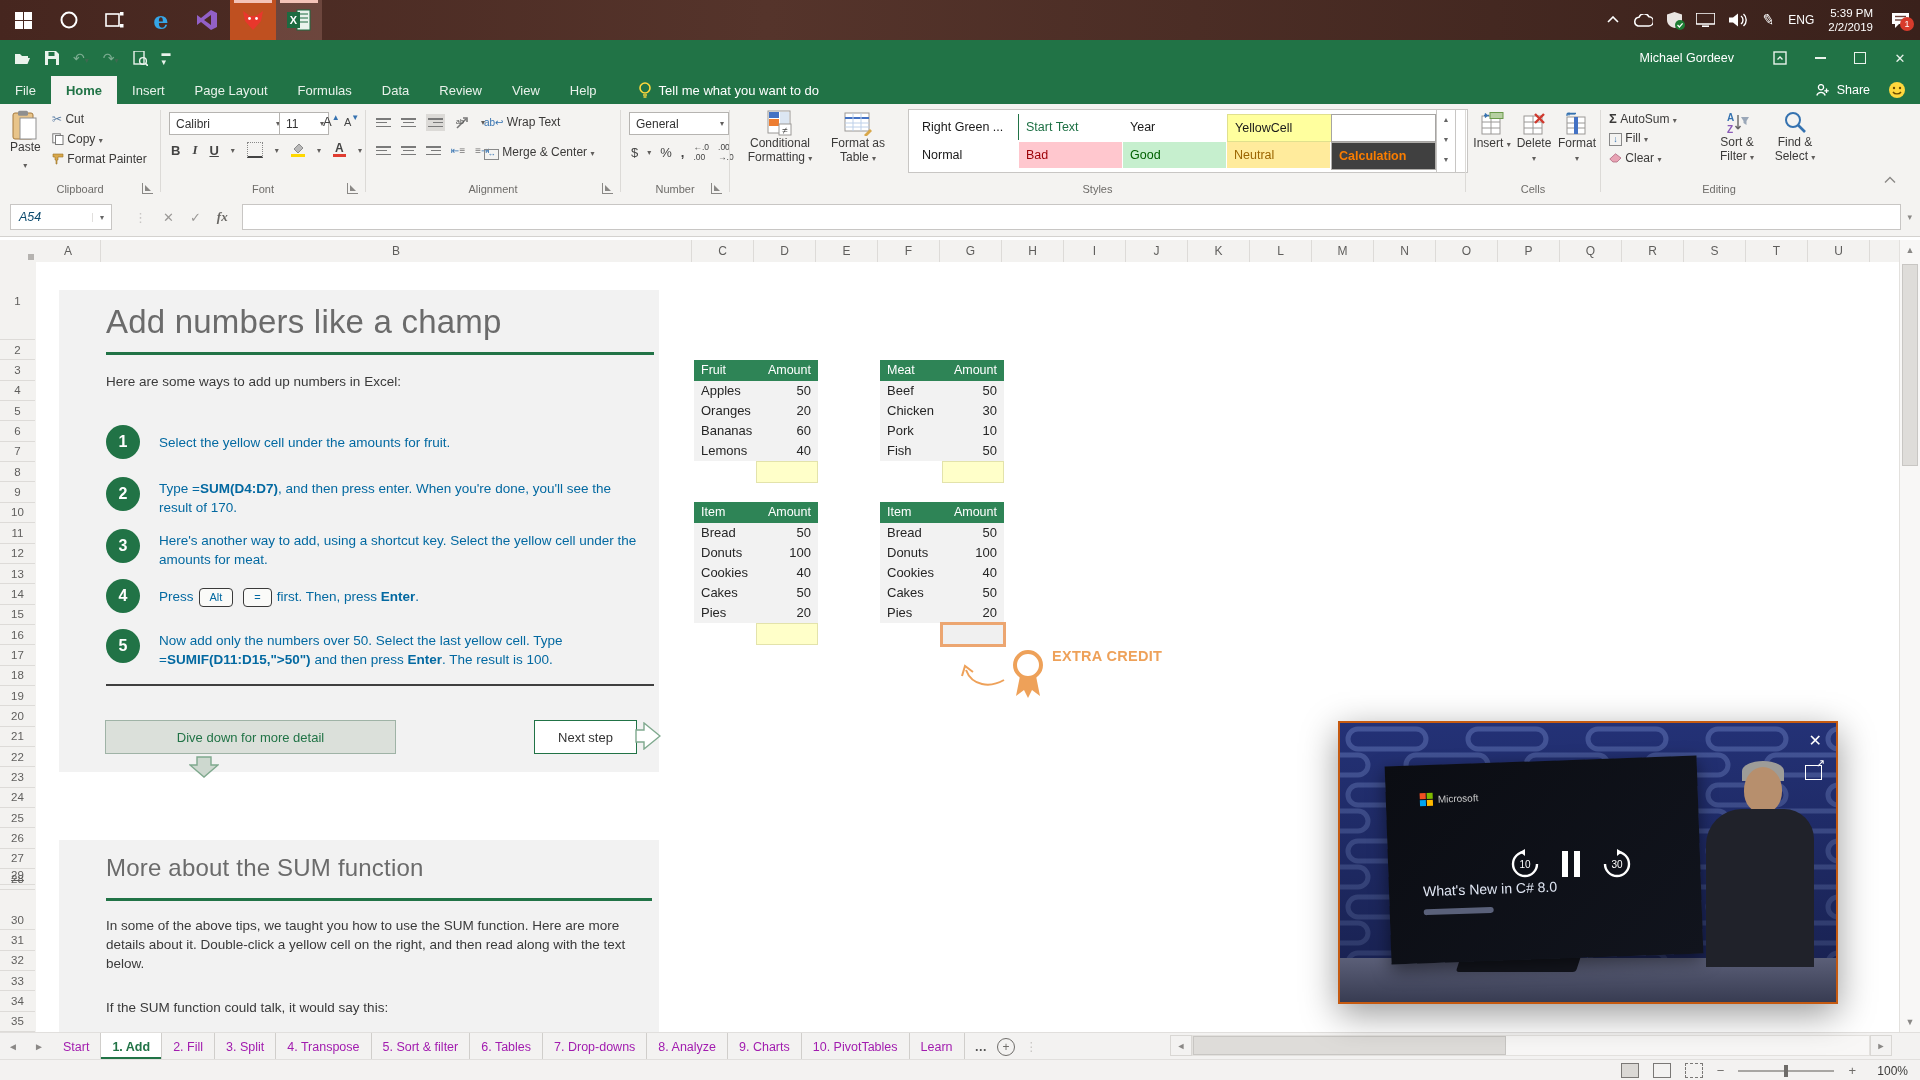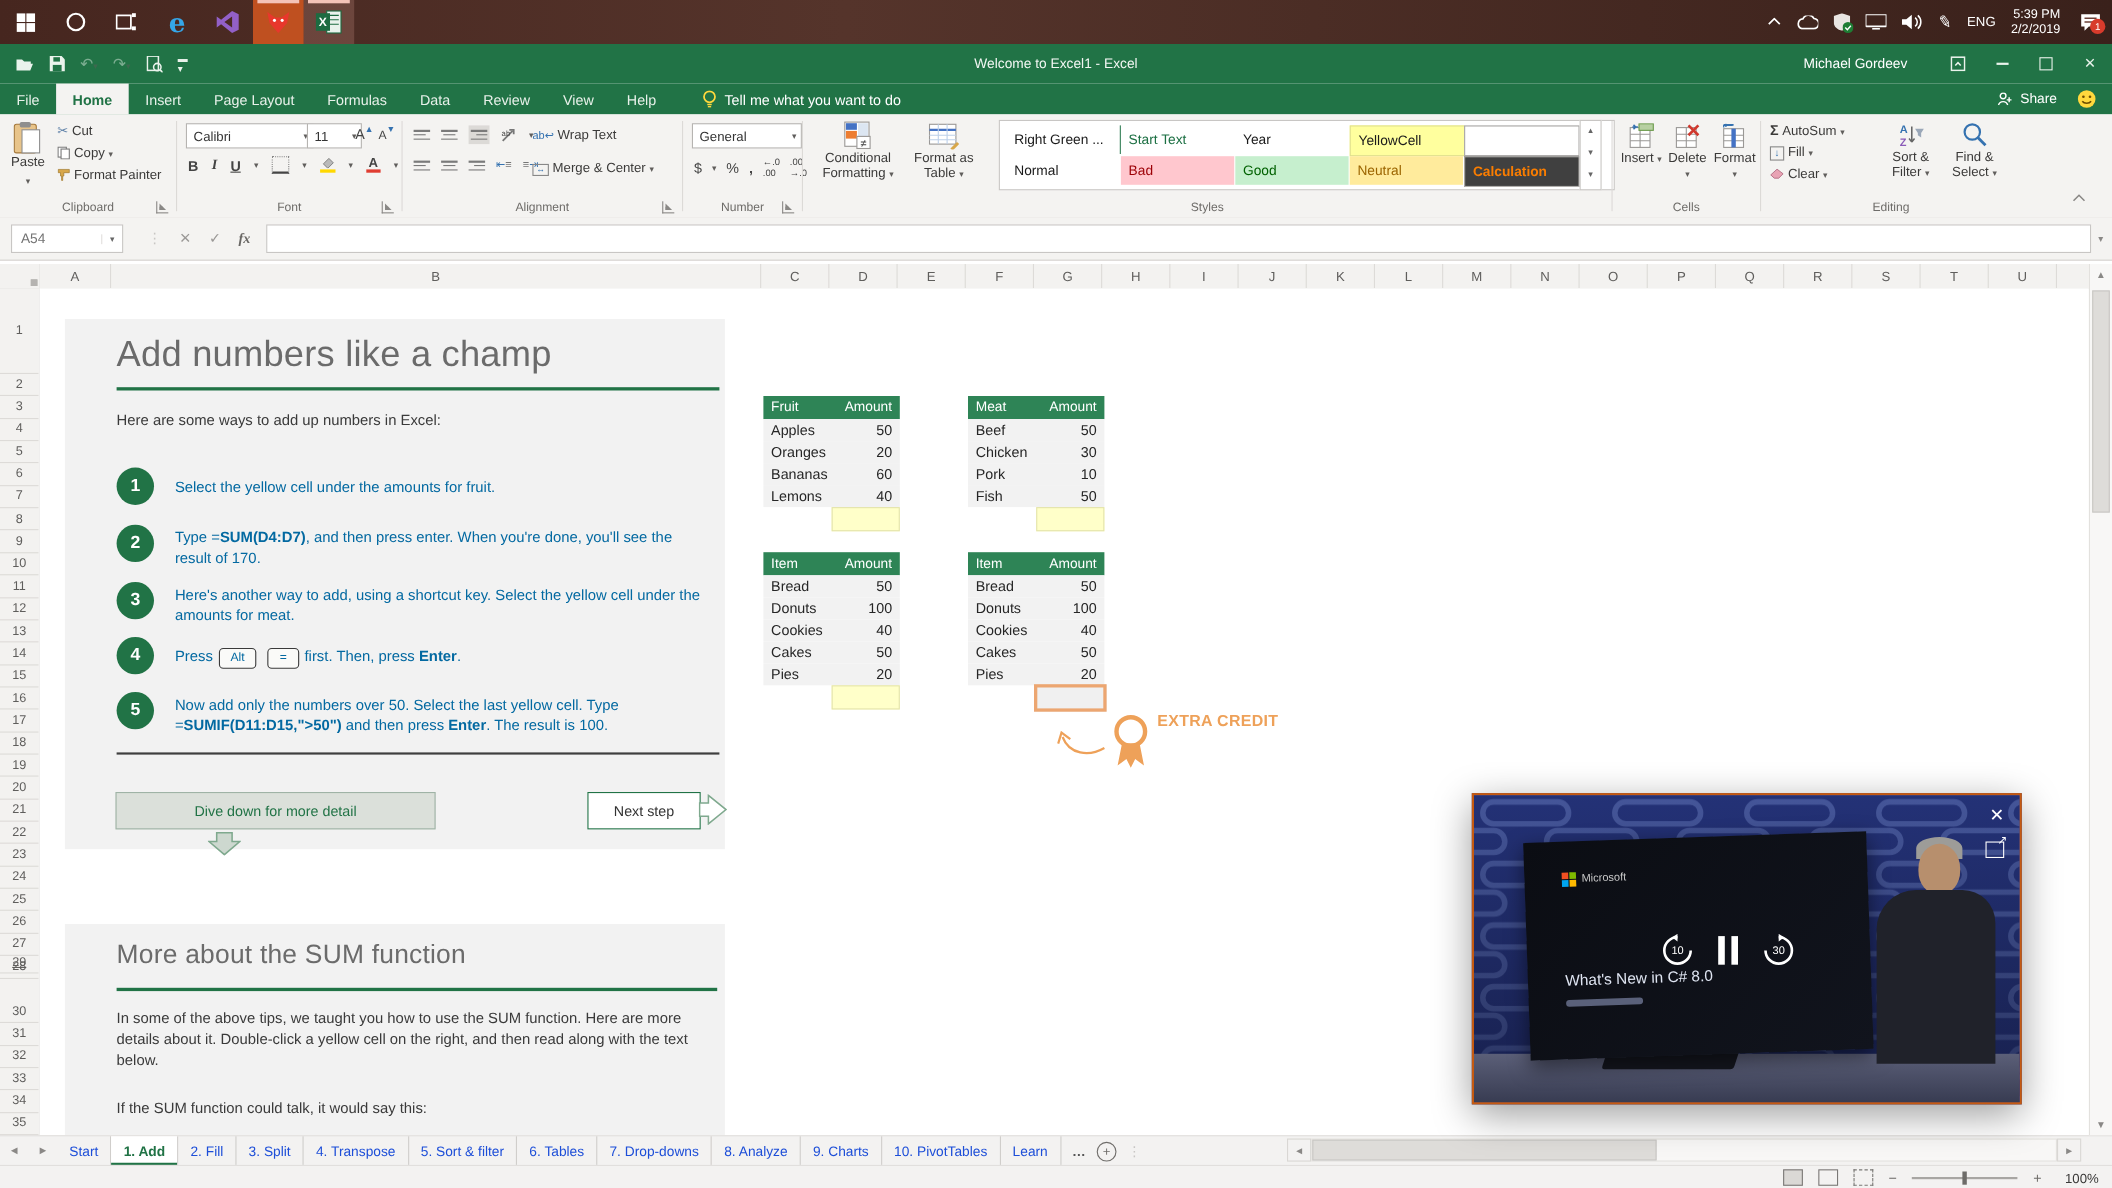"Welcome to Excel1 - Excel" div { html: <div>Welcome to Excel1 - Excel</div> -> none }
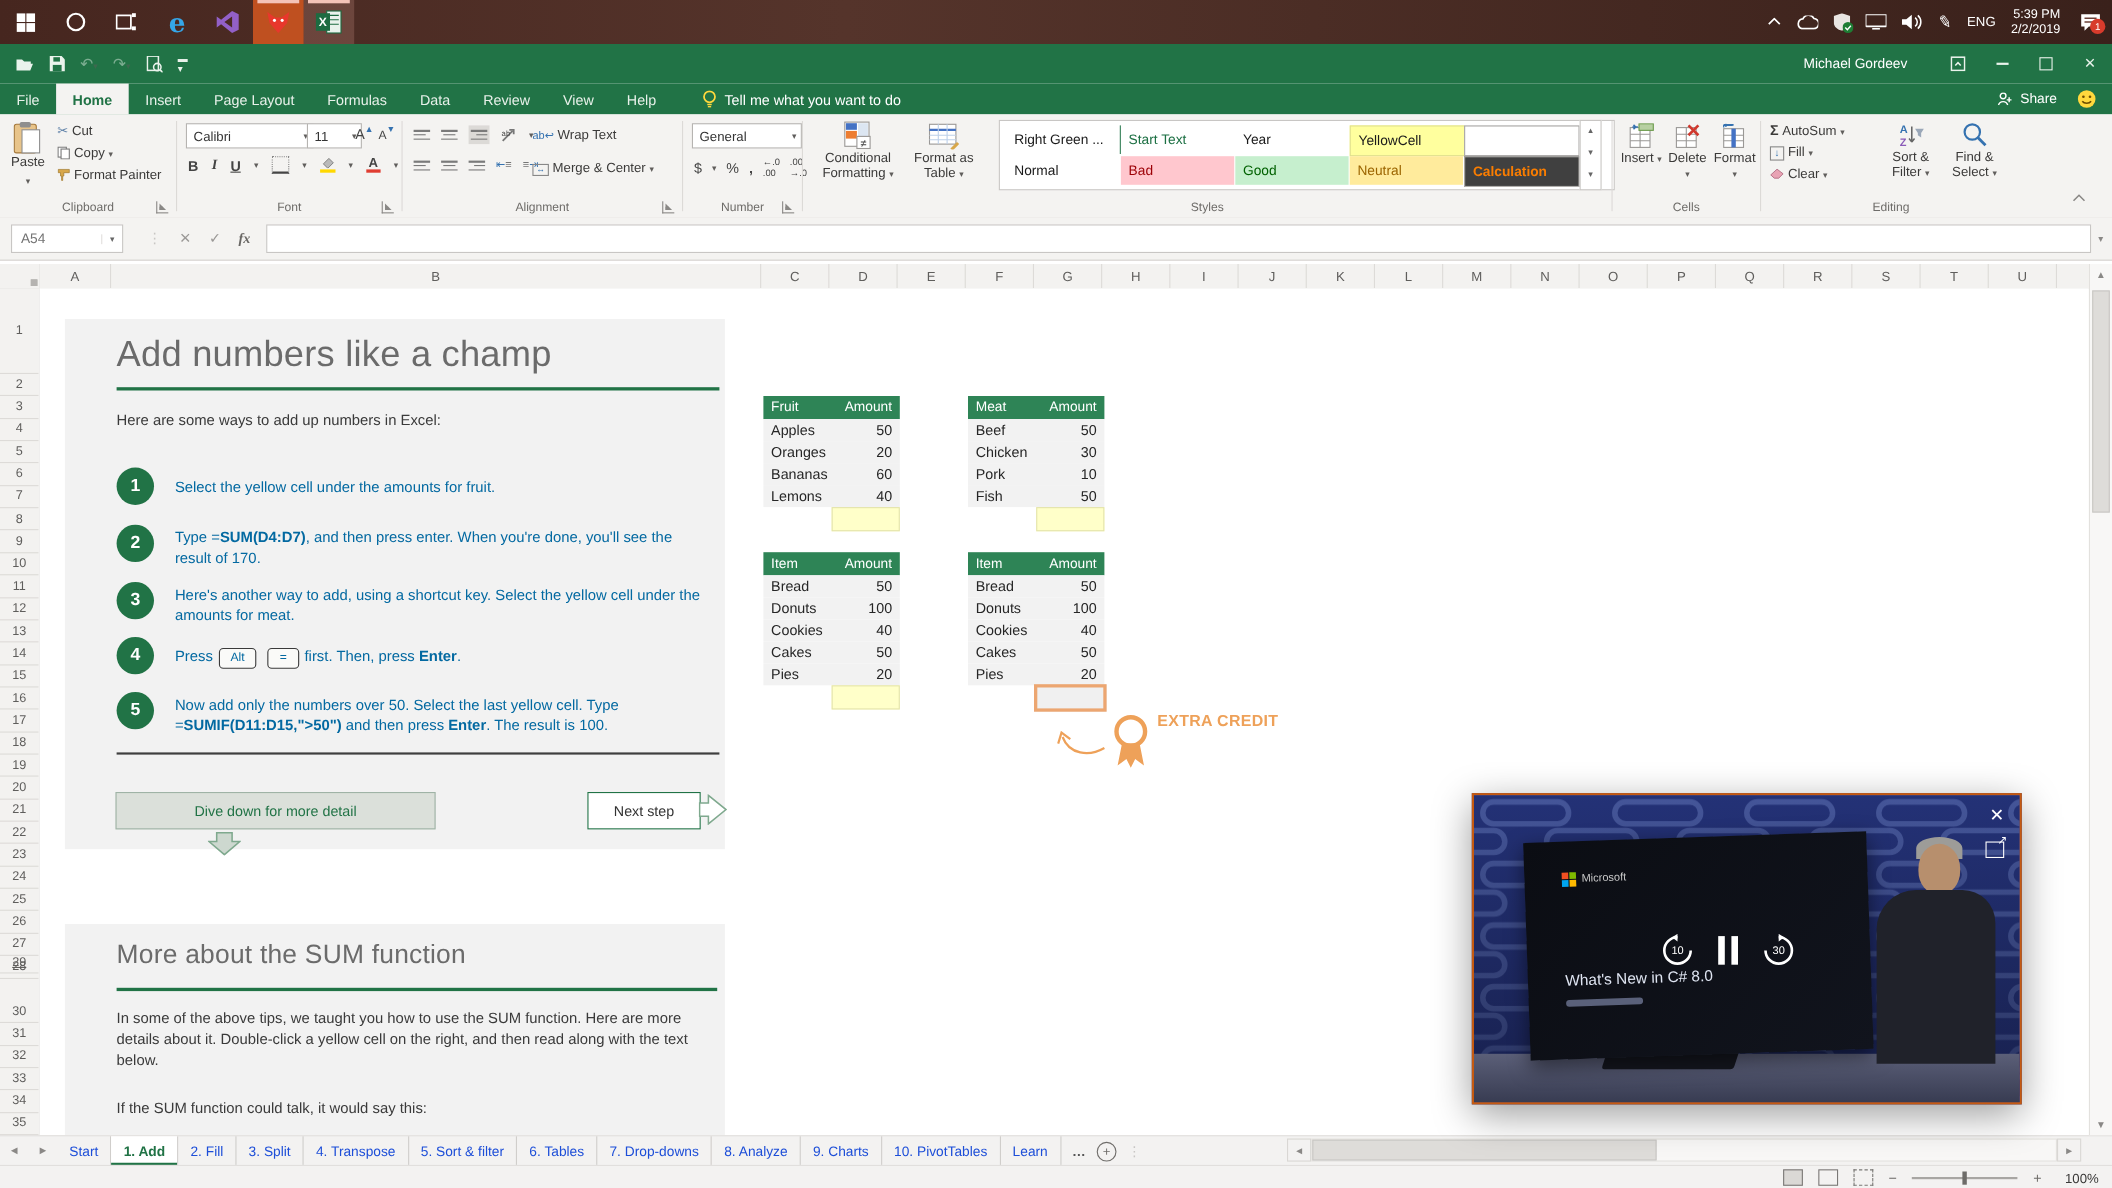"A54" #namebox .val { color: #737373 -> #0c4a6e; font-style: none -> italic }
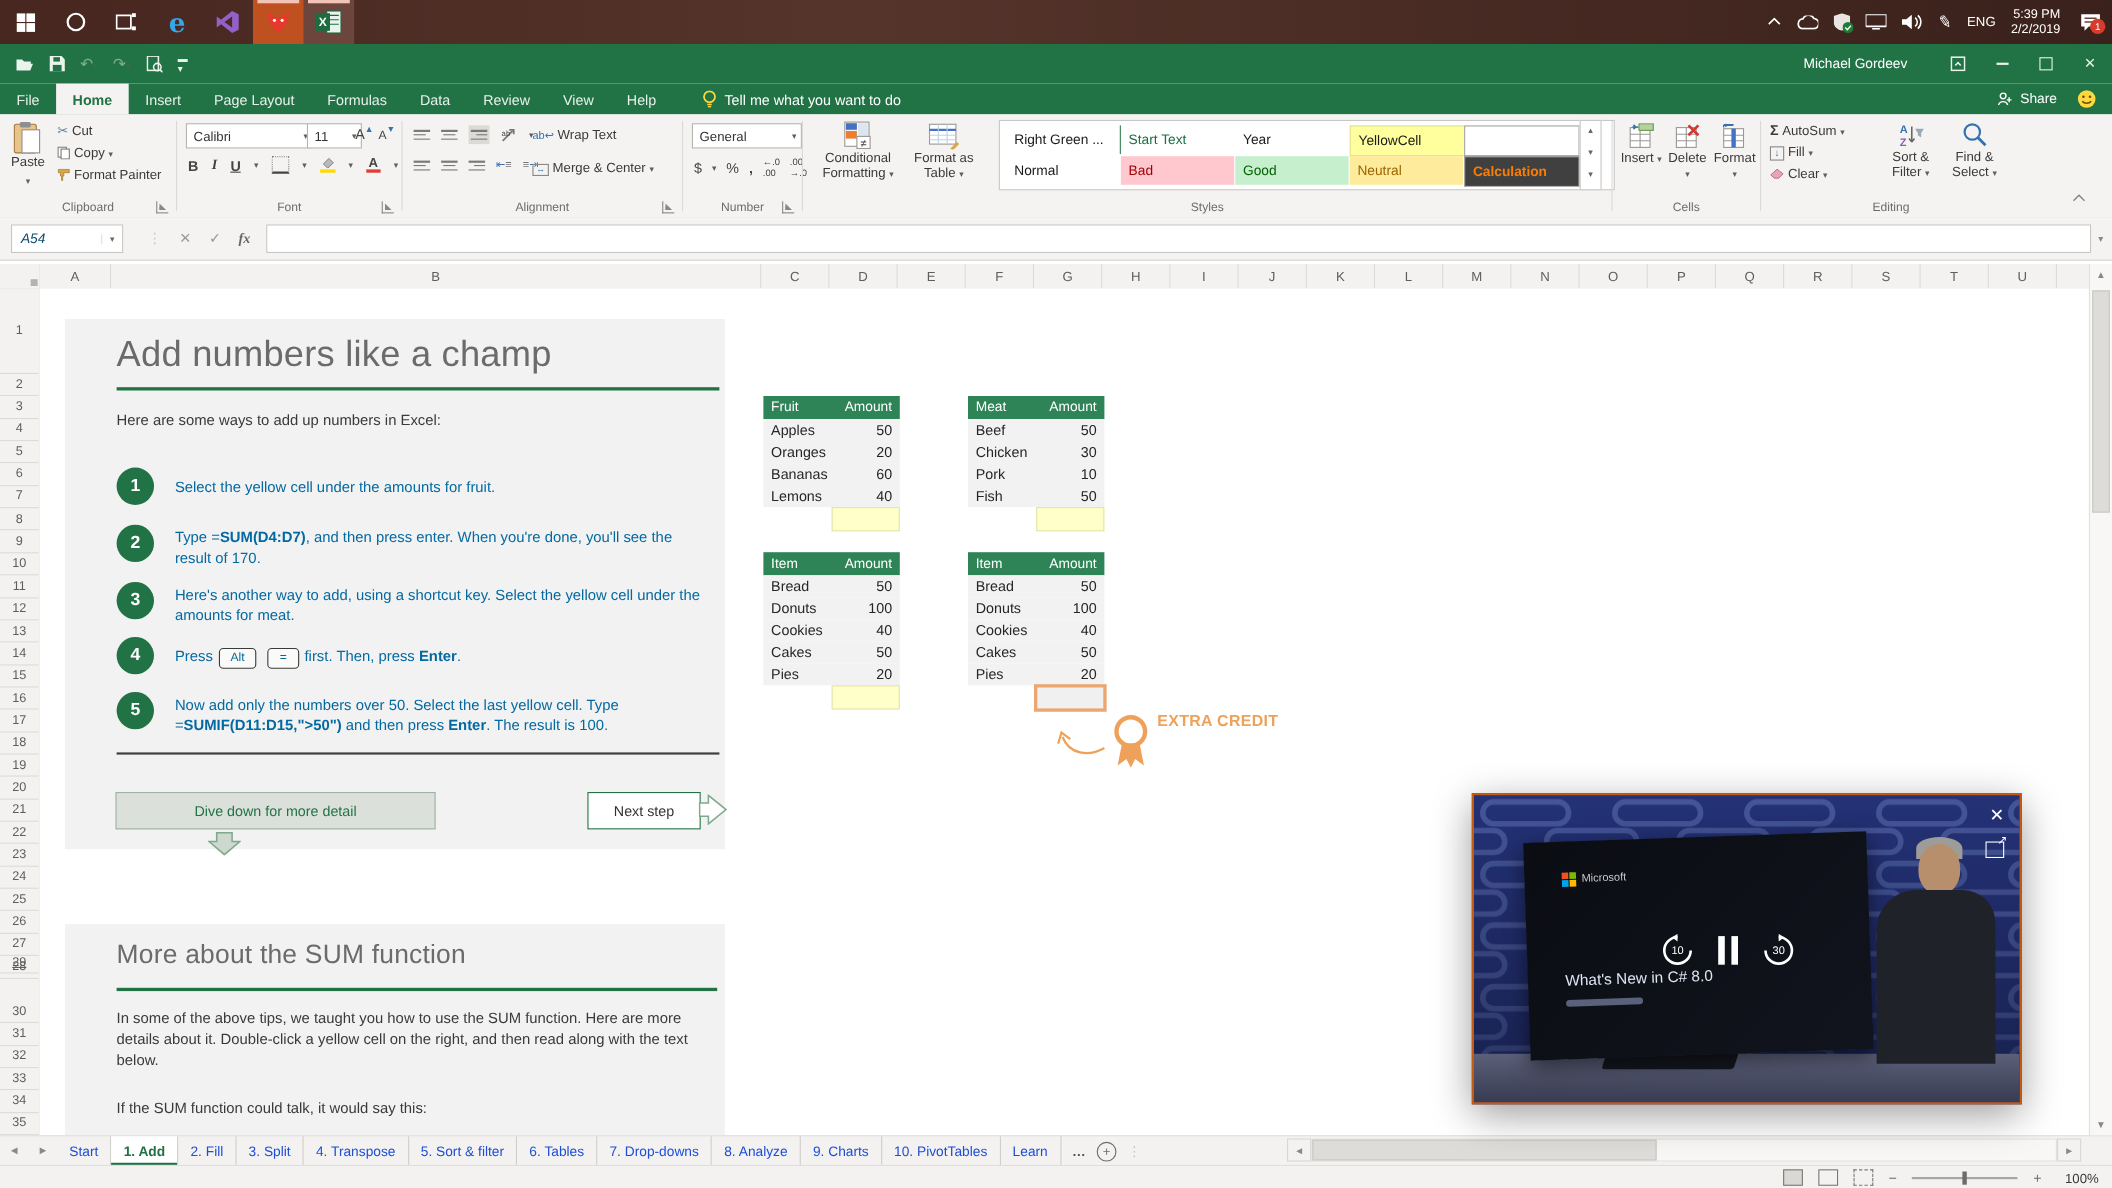"Start" .stab { color: #1d4ed8 -> #a21caf }
